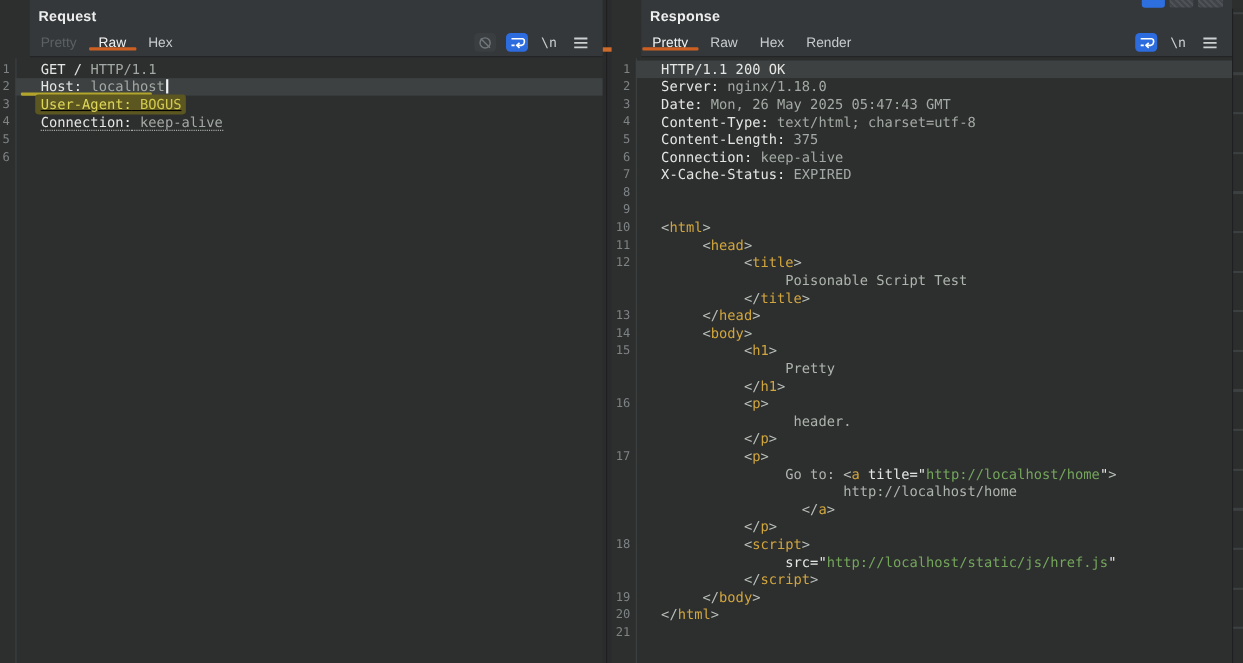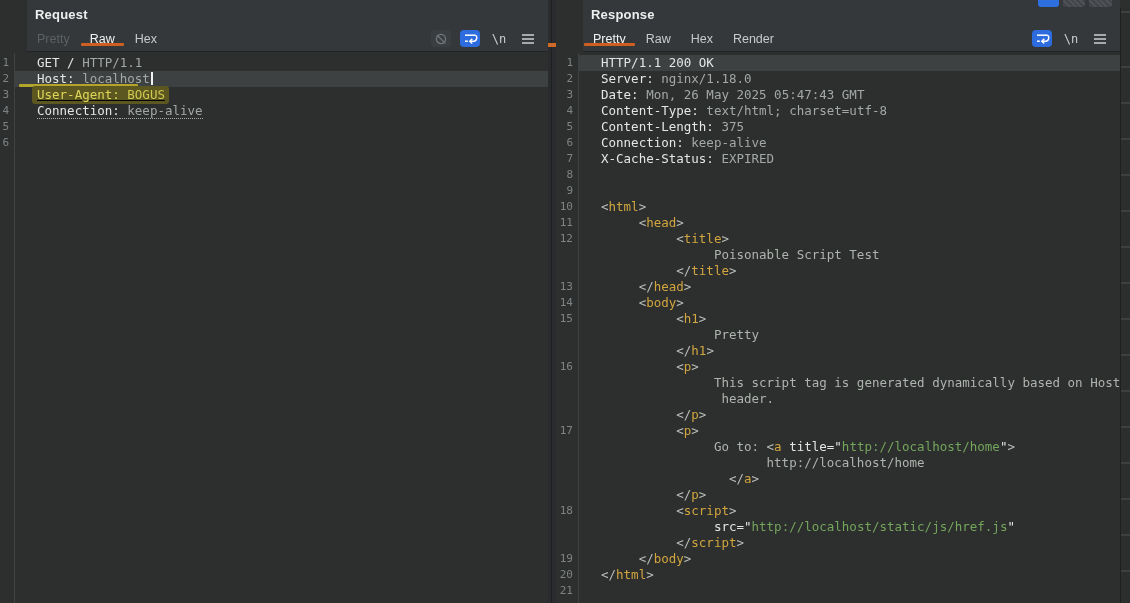"This script tag is generated" div.line { html: <div><span></span><span><span> This script tag is generated dynamically based on Host</span></span></div> -> none }
